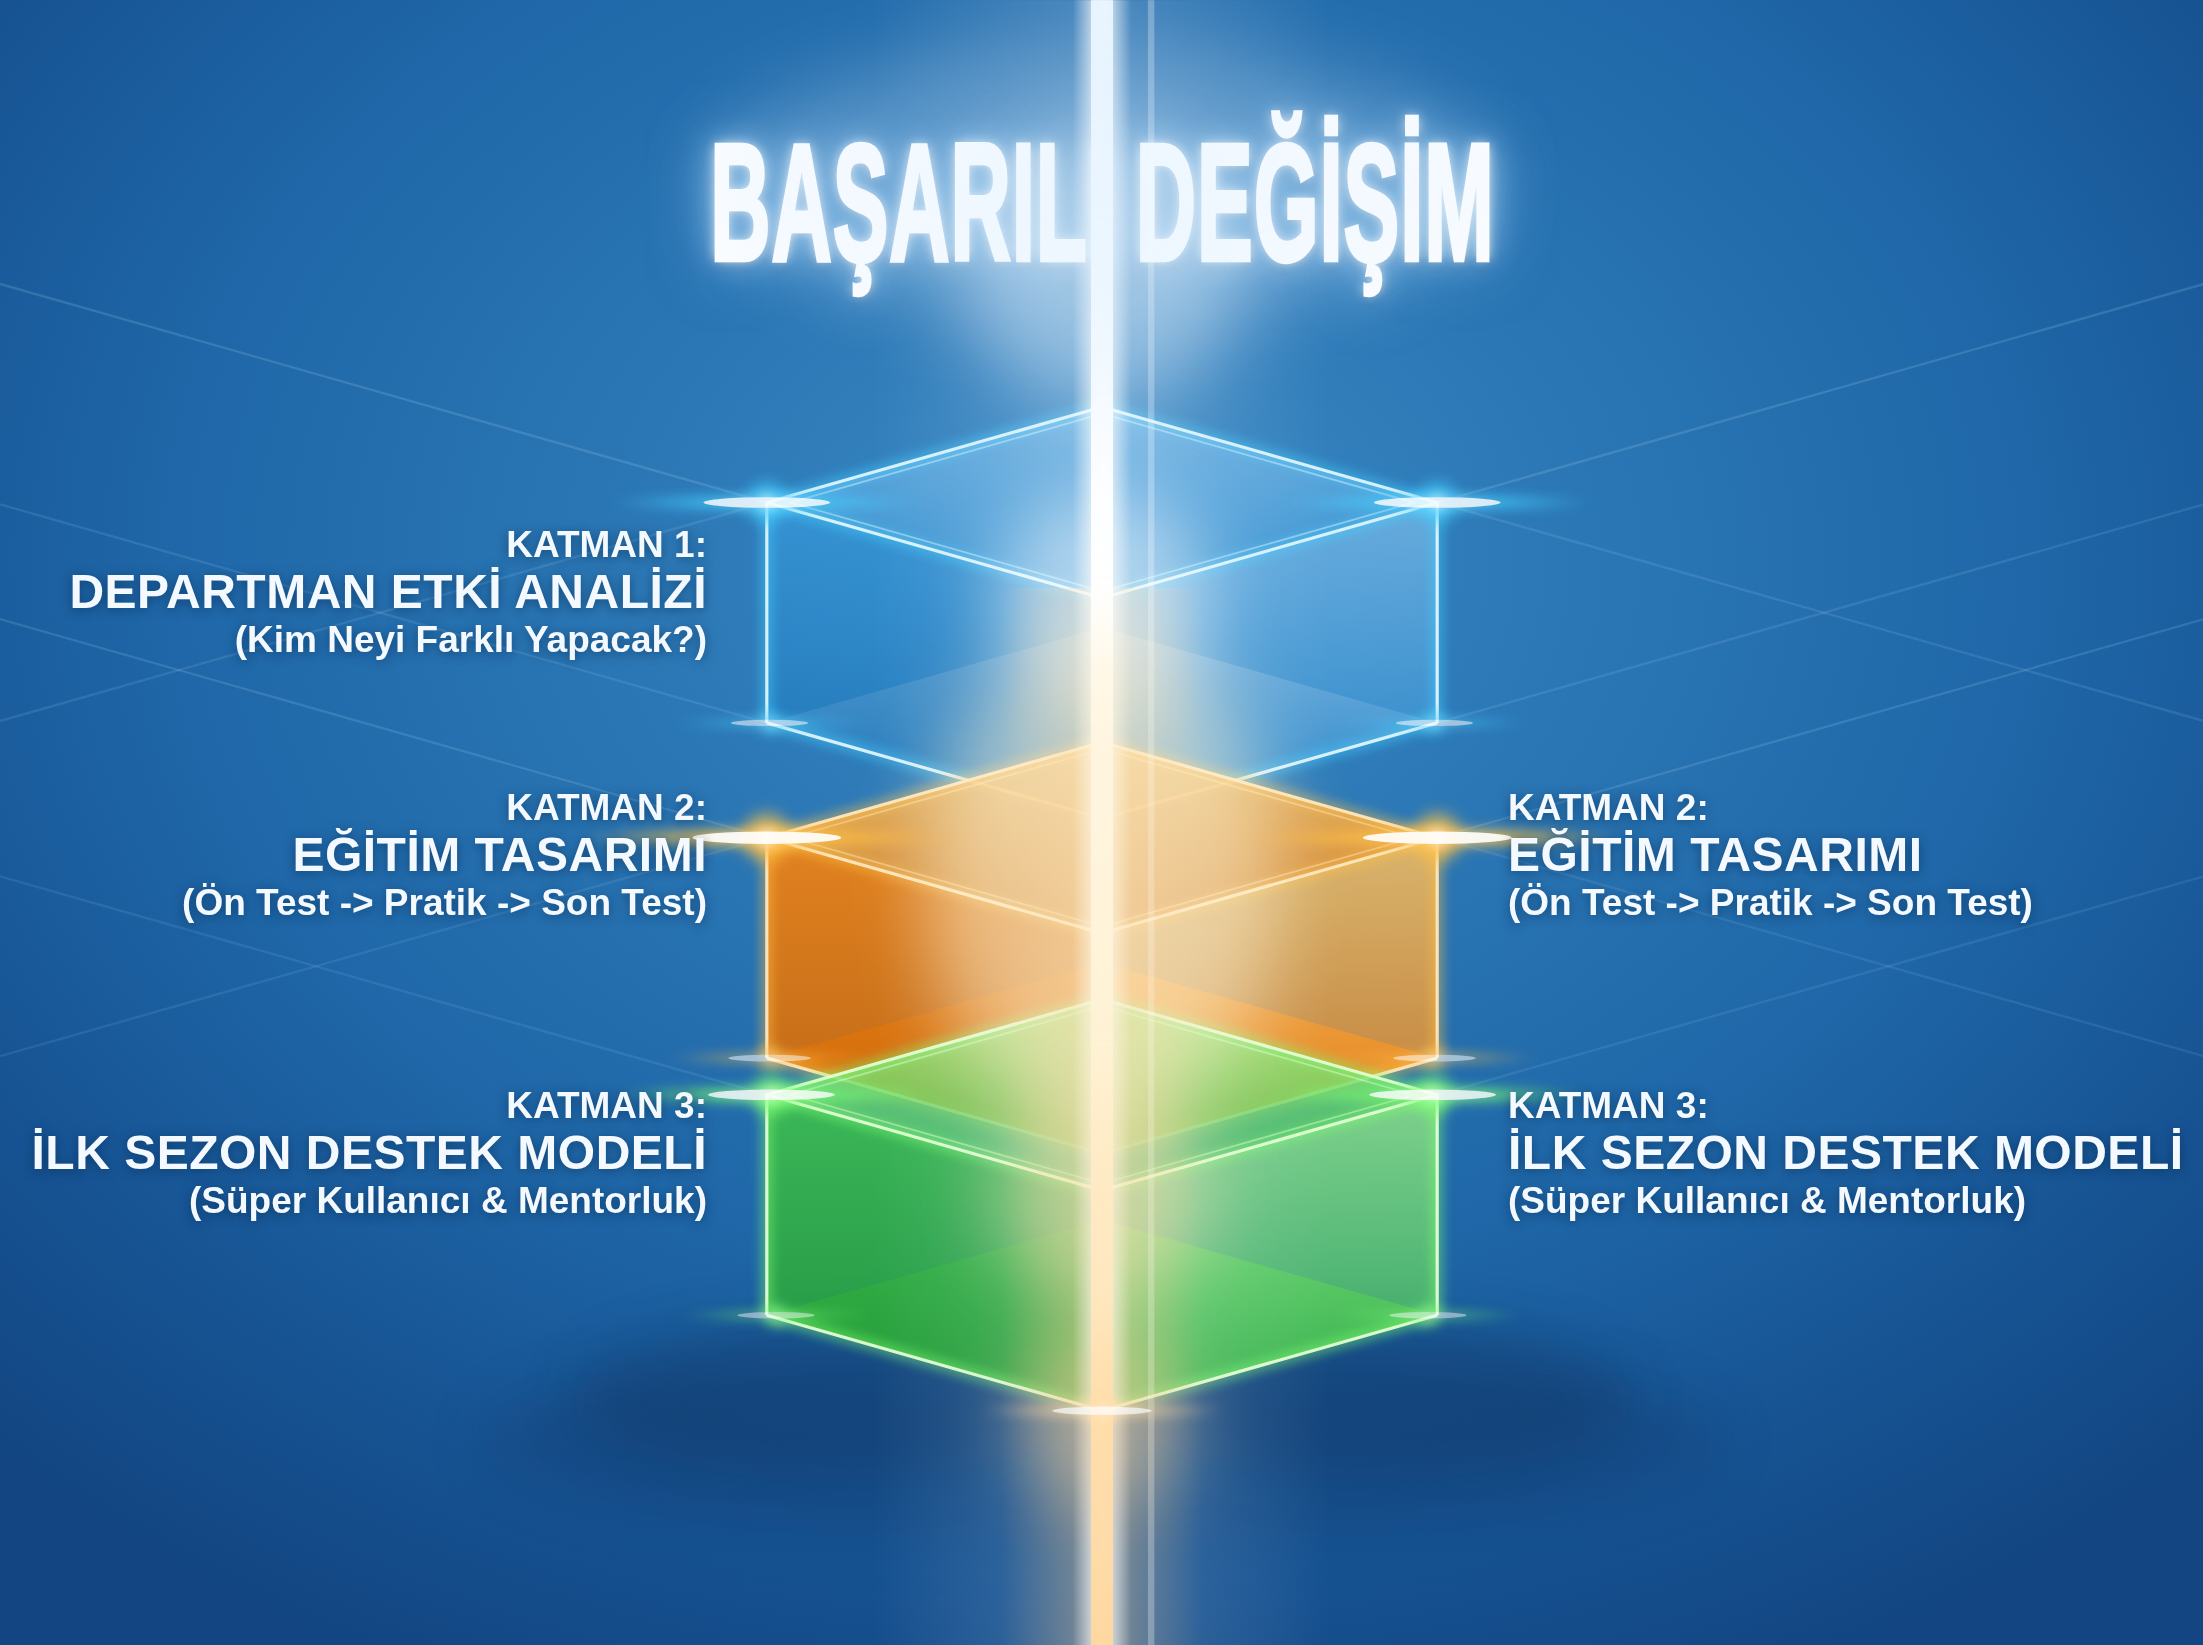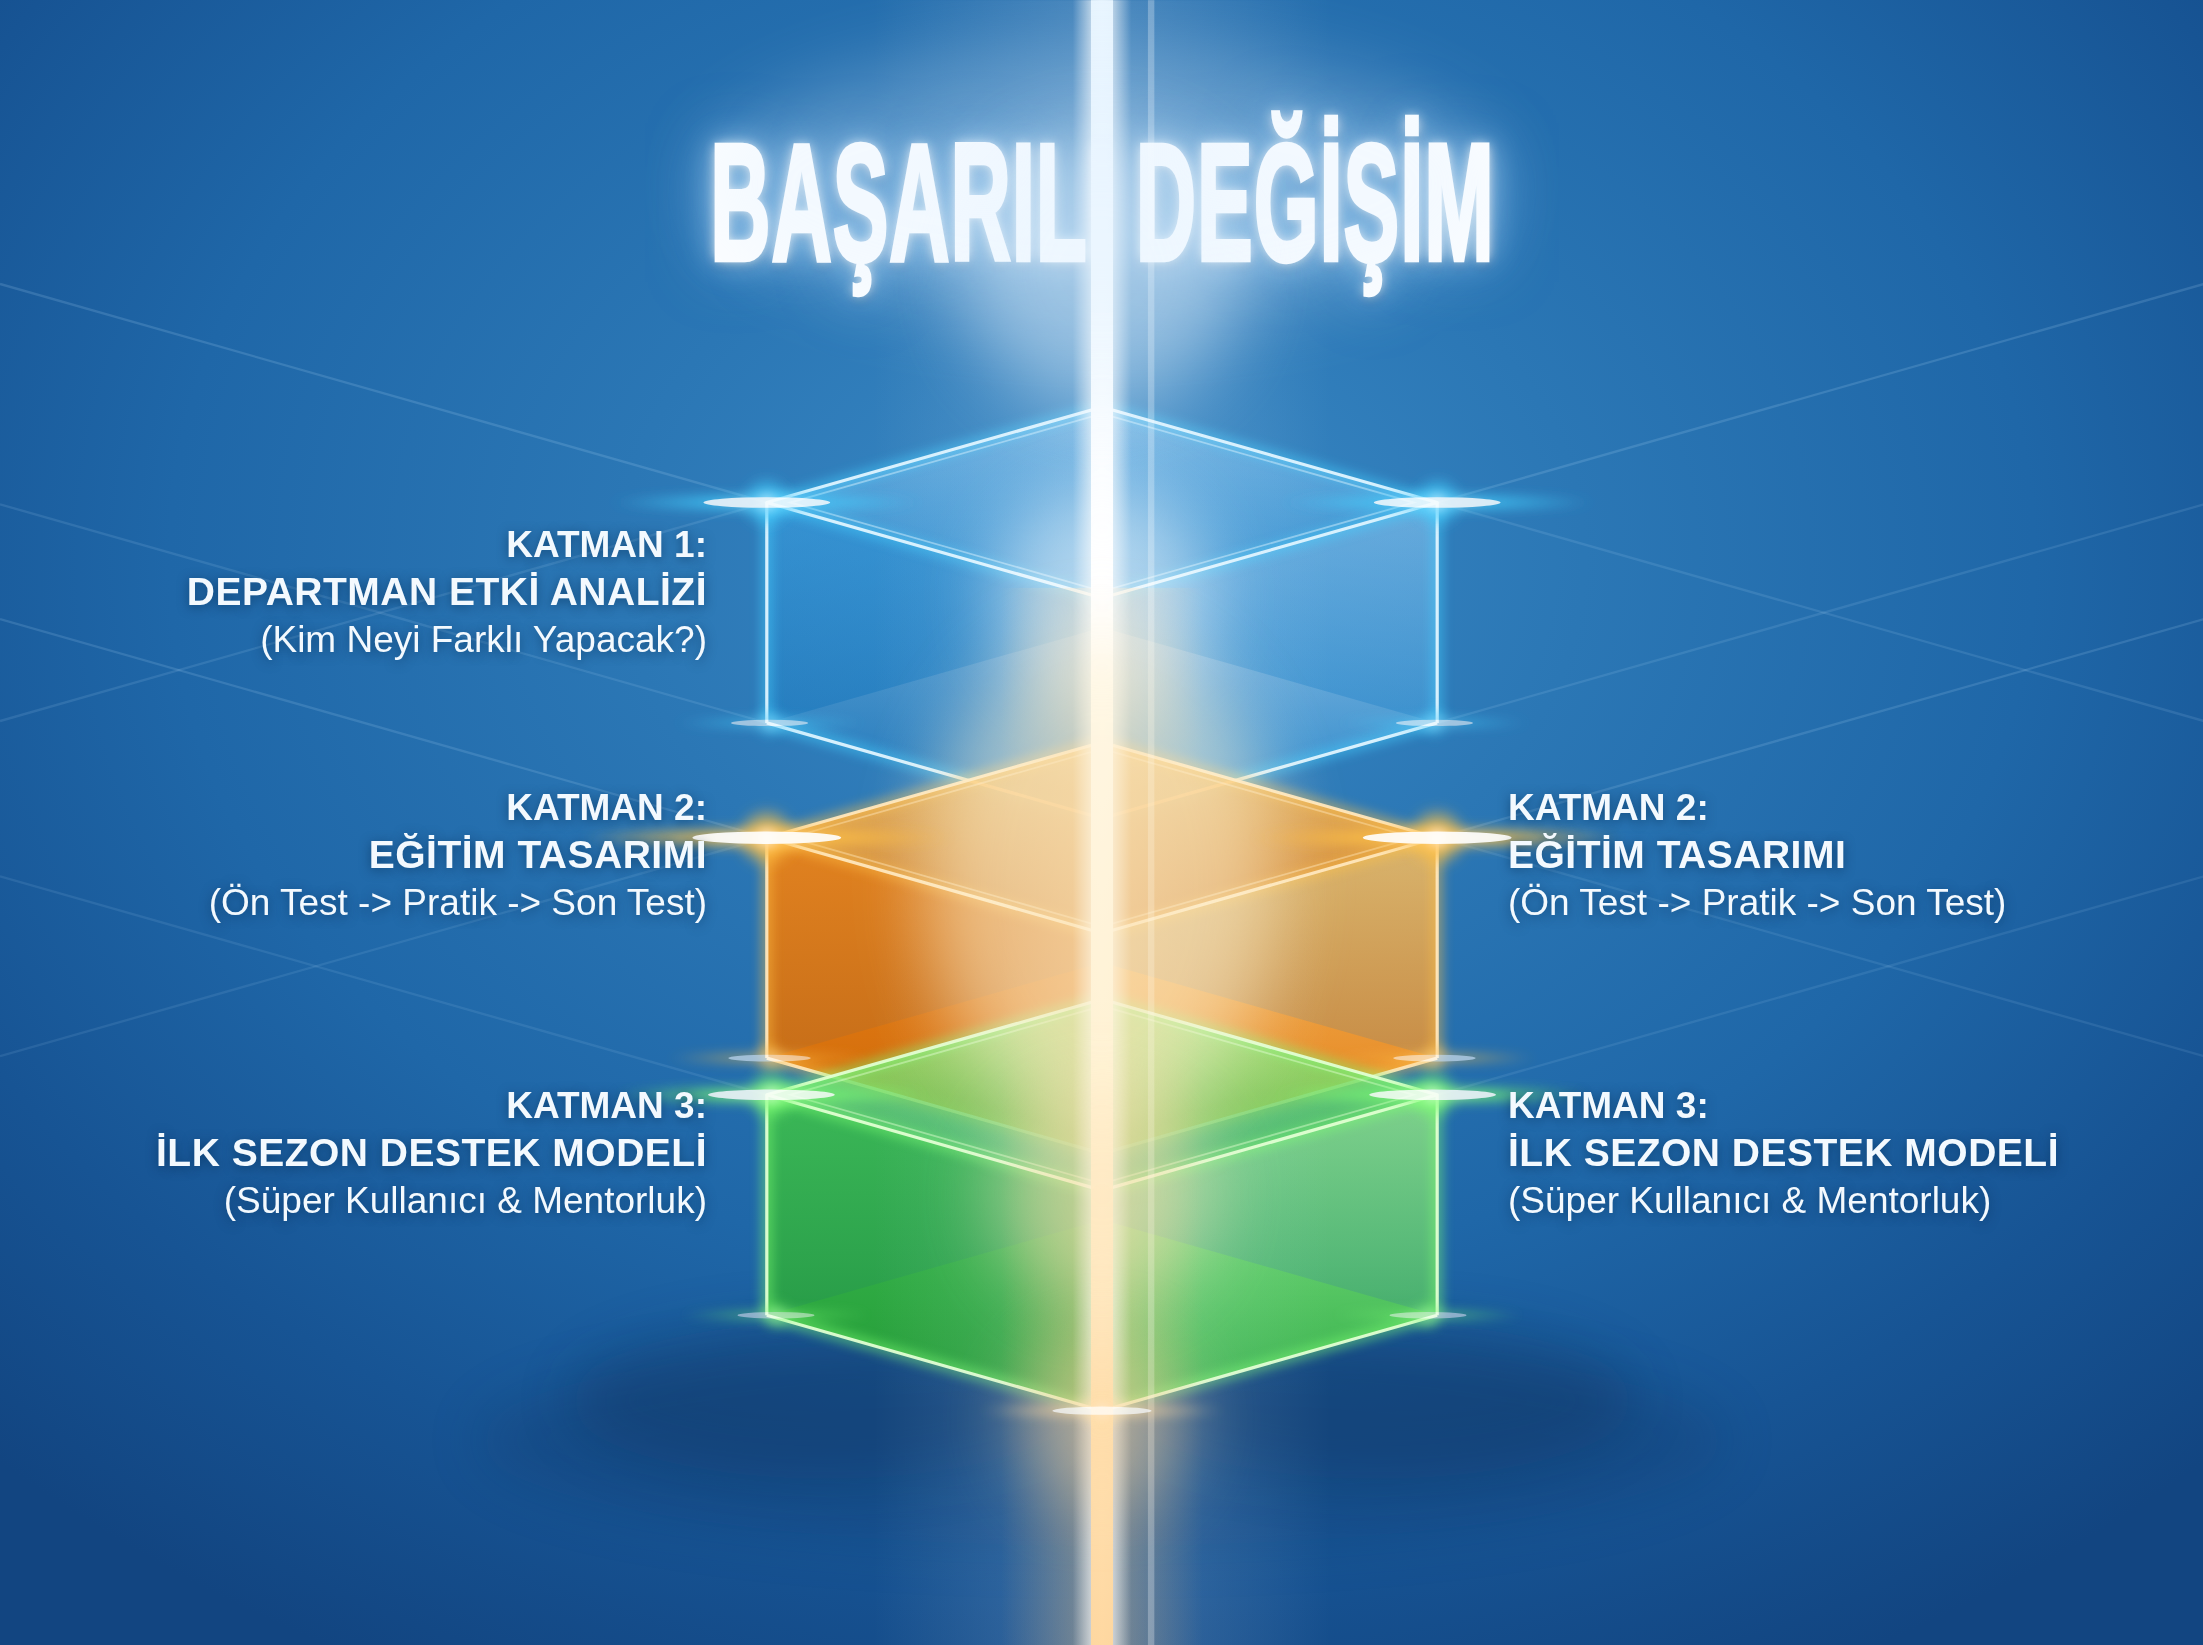"DEPARTMAN ETKİ ANALİZİ" .label .main { font-size: 39px -> 48px }
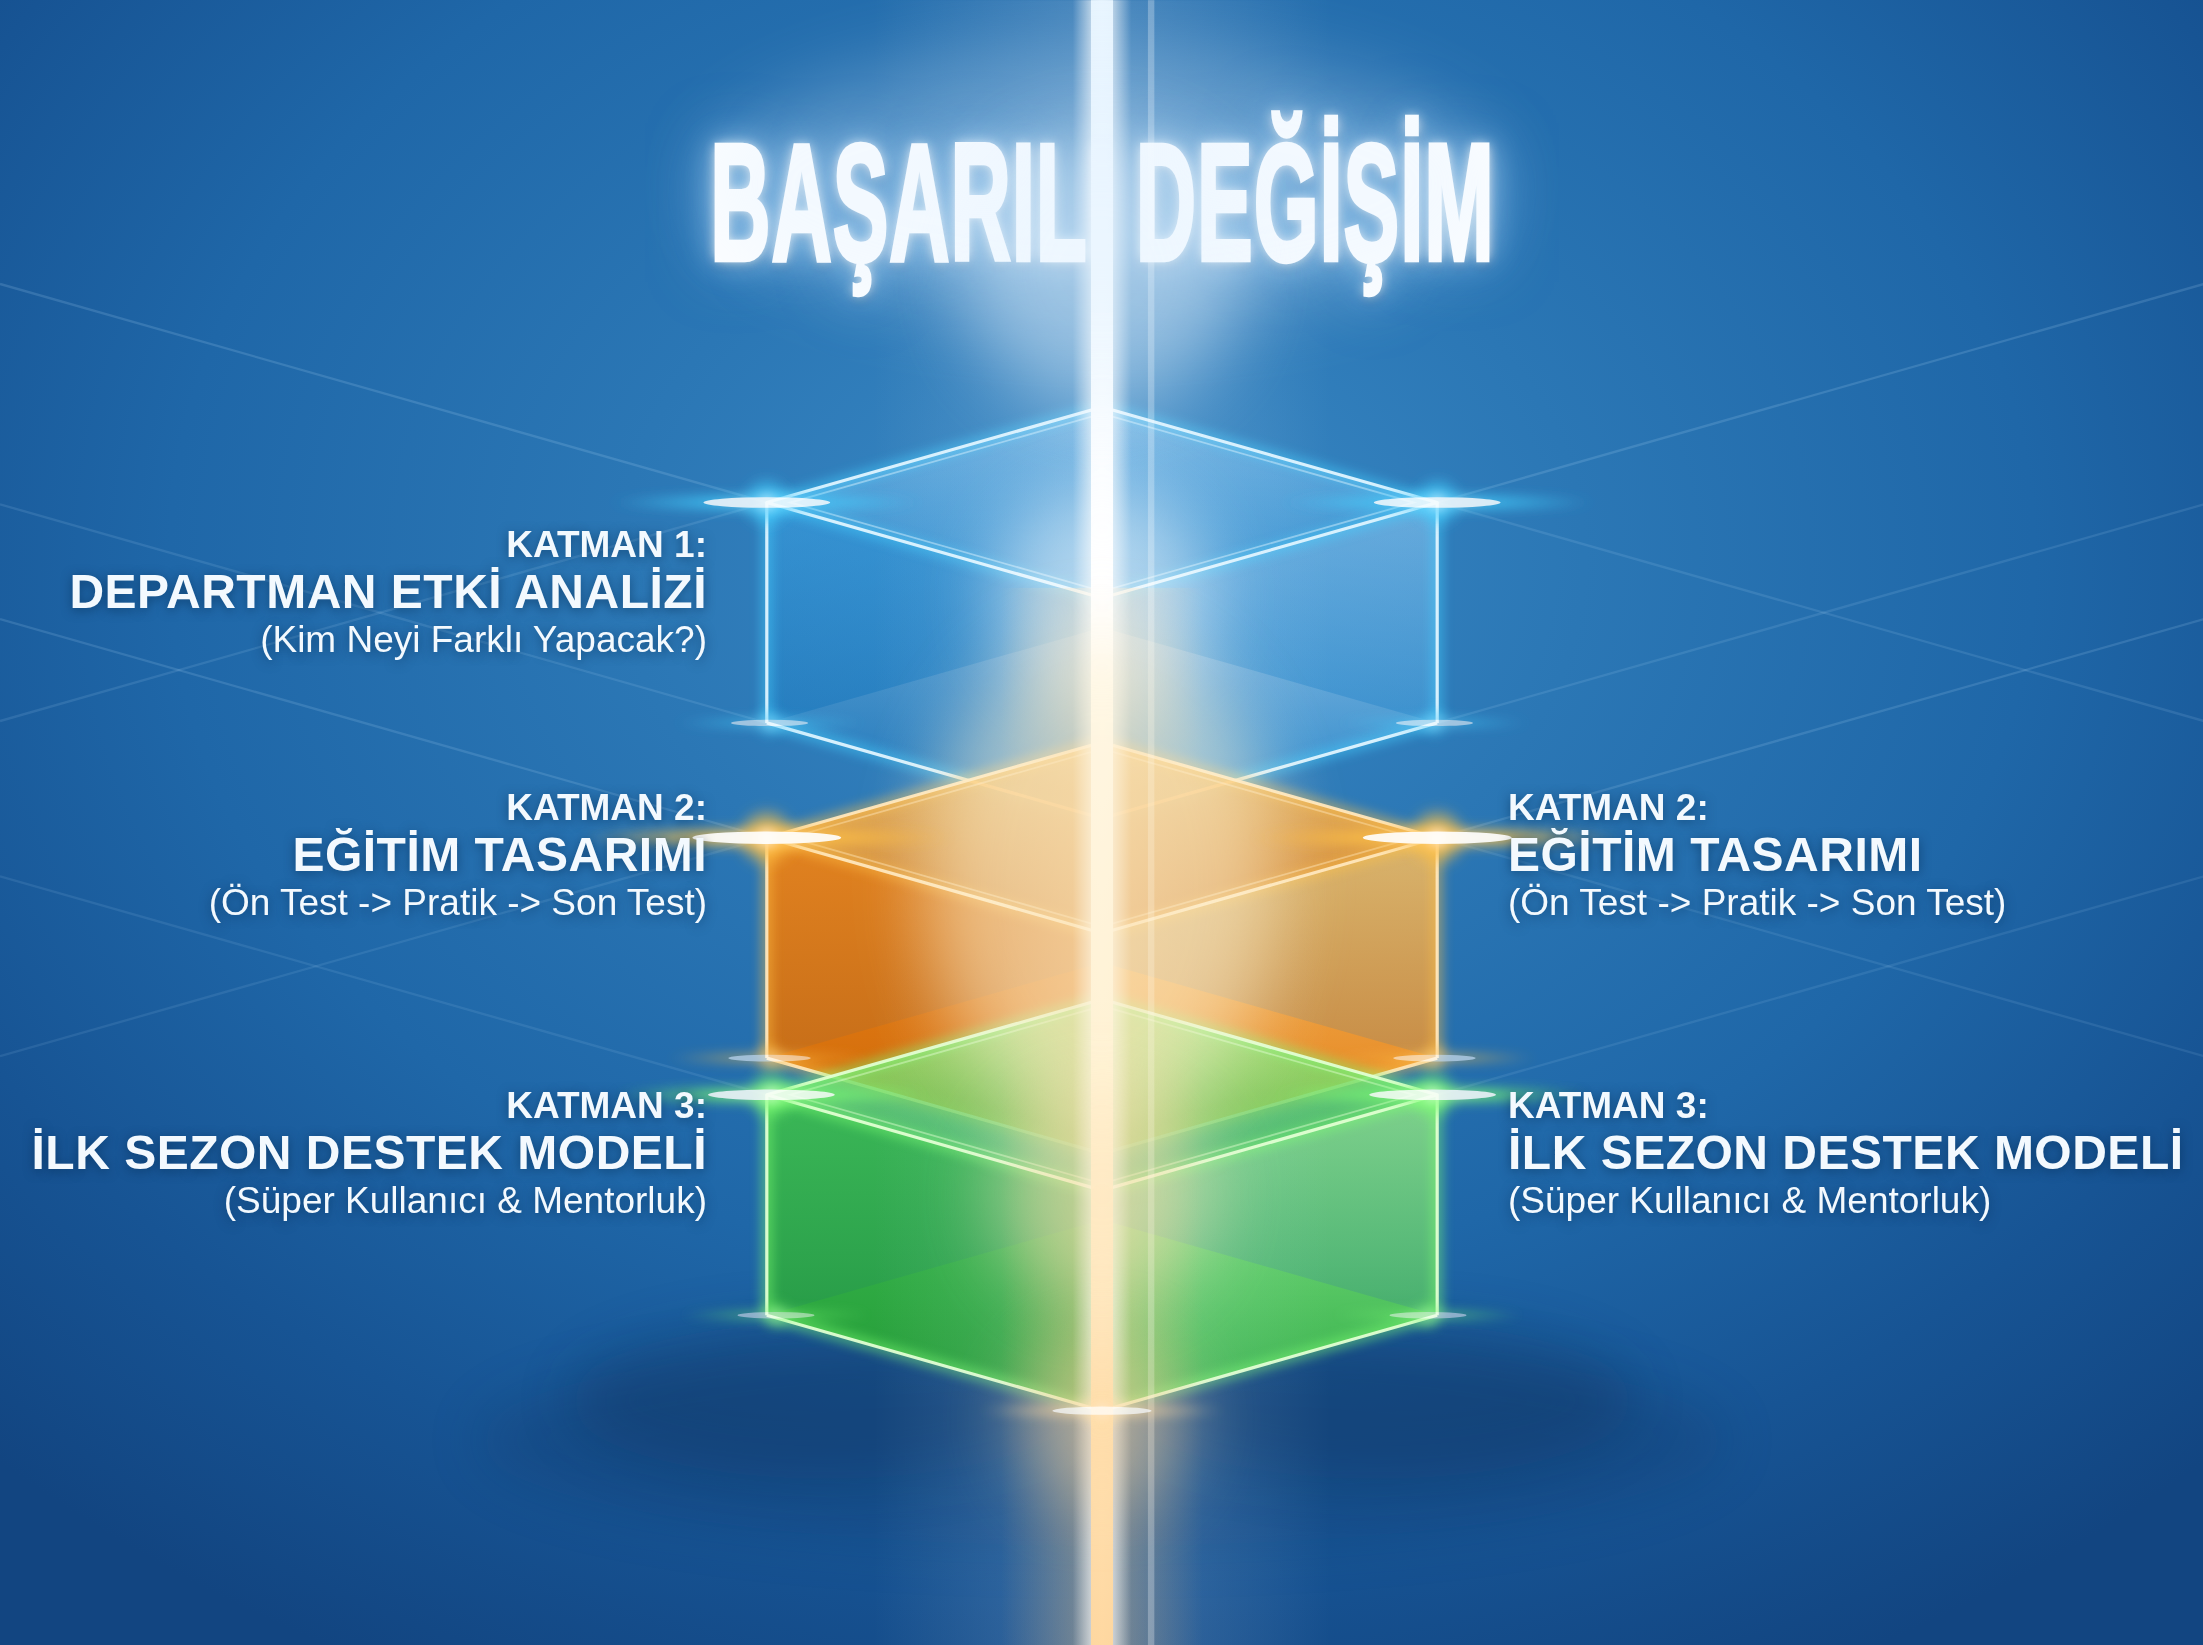"(Kim Neyi Farklı Yapacak?)" .label .sub { font-weight: 400 -> 700 }
